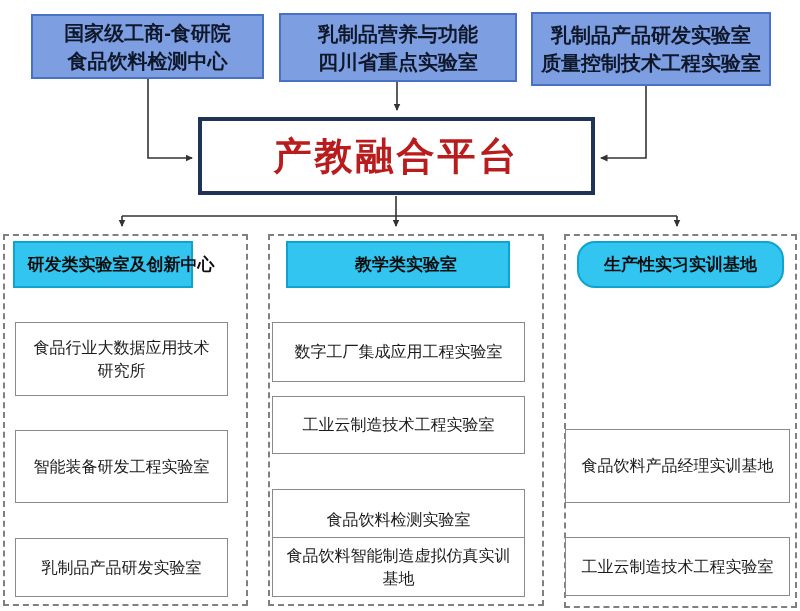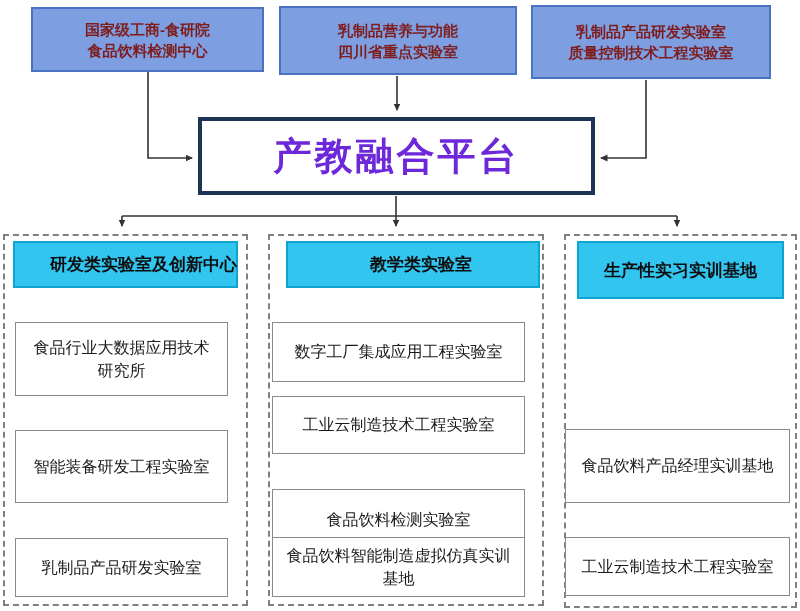"国家级工商-食研院" .top-box { color: #7f1d1d -> #0f172a; font-size: 15px -> 20px; margin-top: none -> 7px }
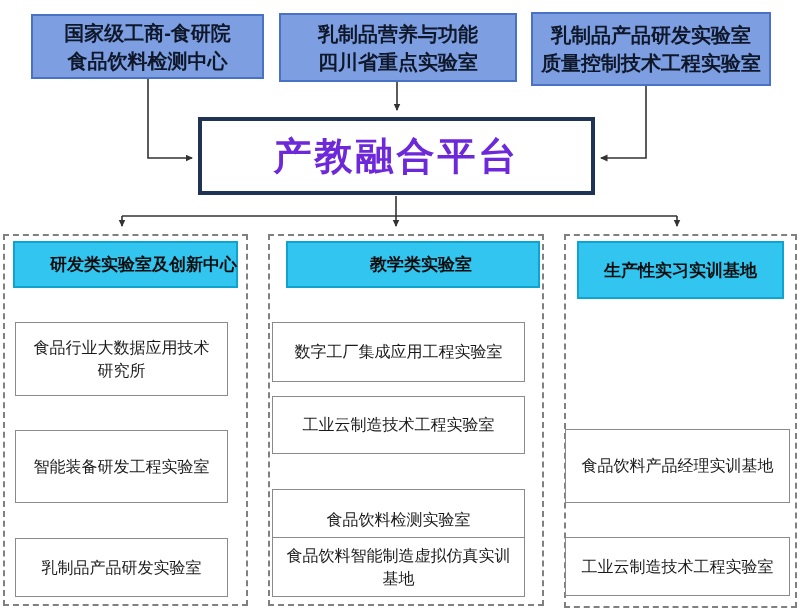"产教融合平台" .platform-label { color: #6d28d9 -> #b91c1c }
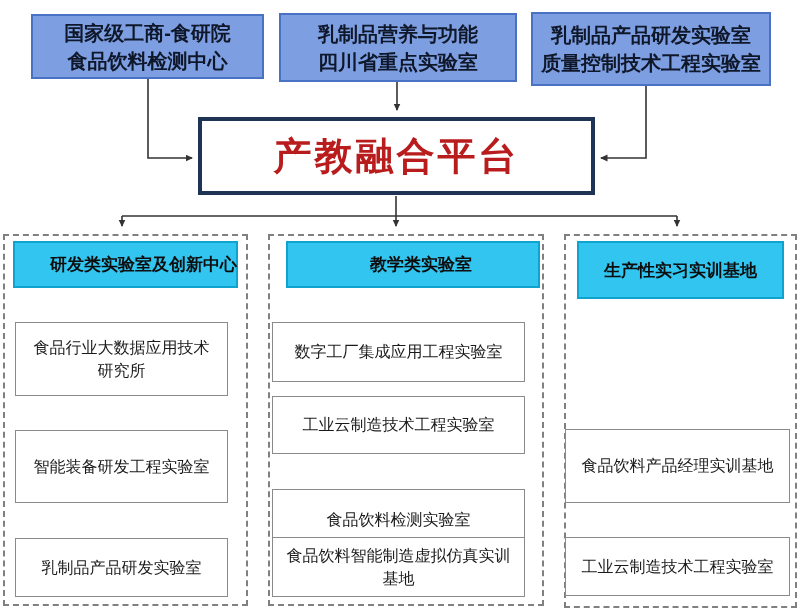"研发类实验室及创新中心" .hdr-1 { width: 225px -> 180px }
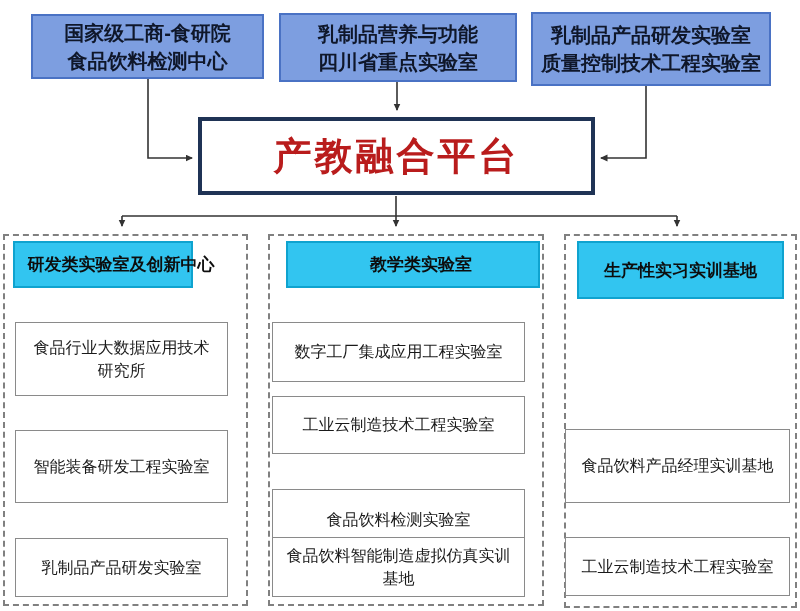"教学类实验室" .hdr-2 { width: 254px -> 224px }
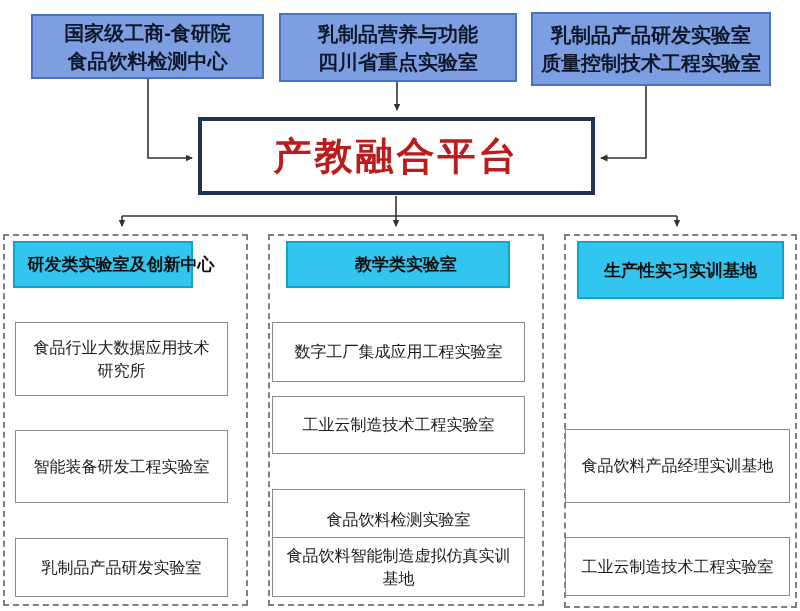"生产性实习实训基地" .hdr-3 { border-radius: none -> 18px; height: 58px -> 47px }
